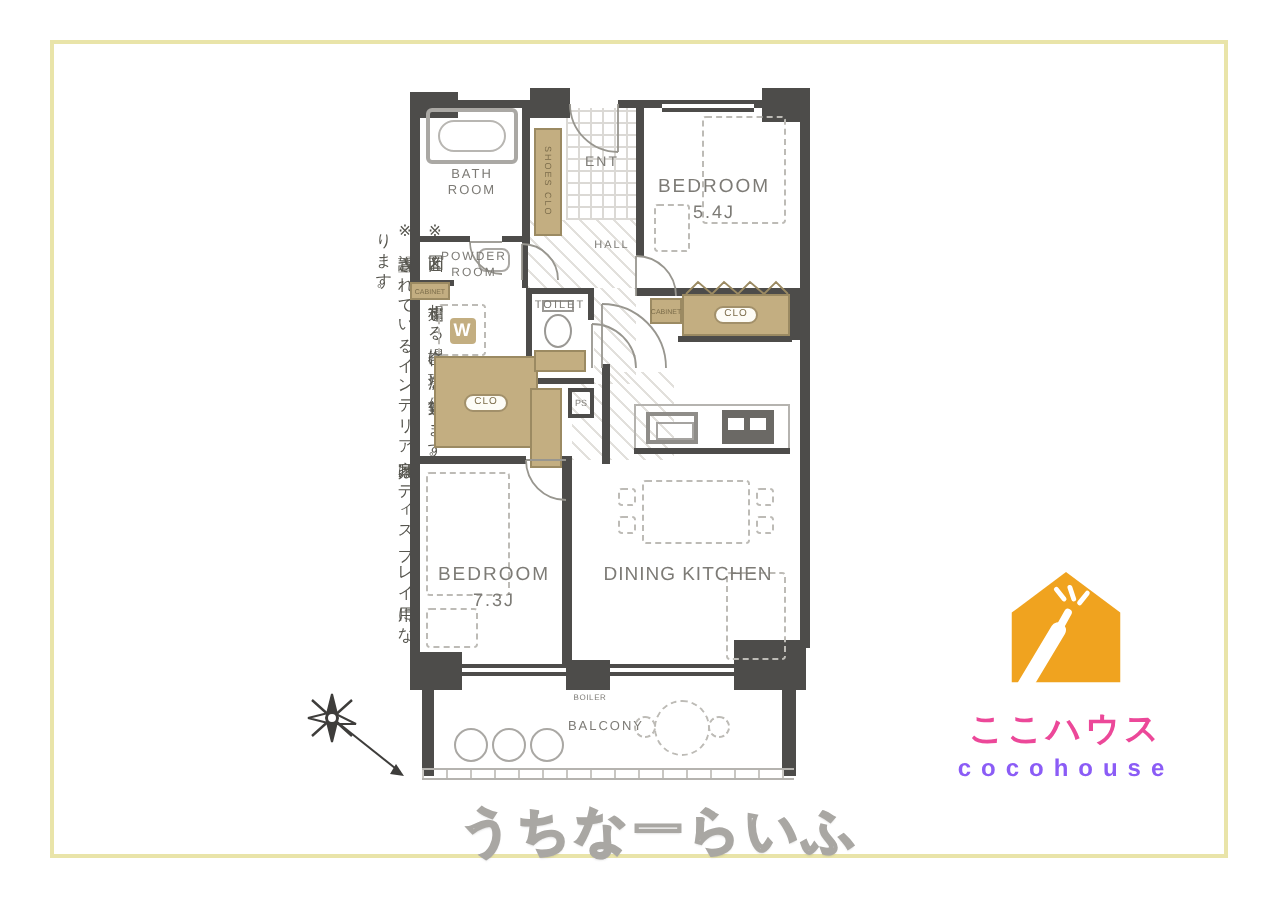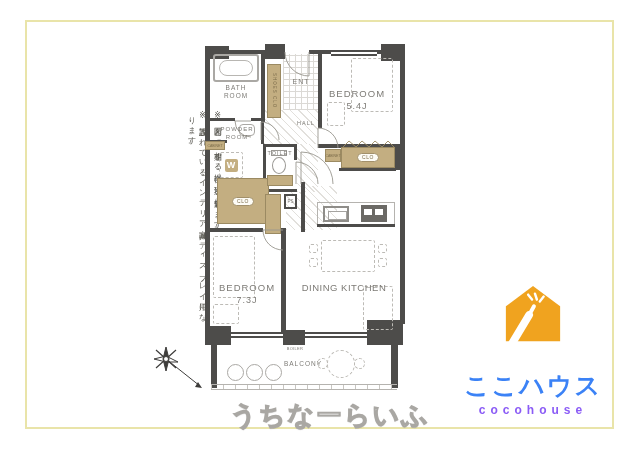"ここハウス" .logo-jp { color: #3b82f6 -> #ec4899; font-size: 25px -> 17px; margin-top: 19px -> 2px }
